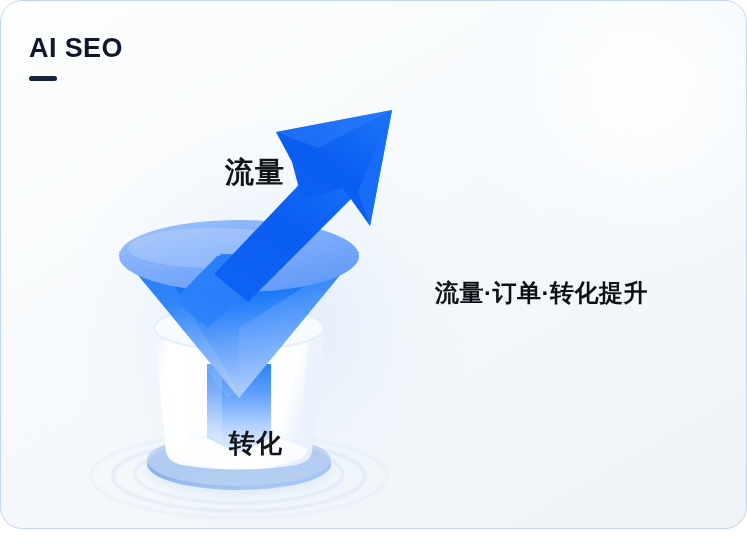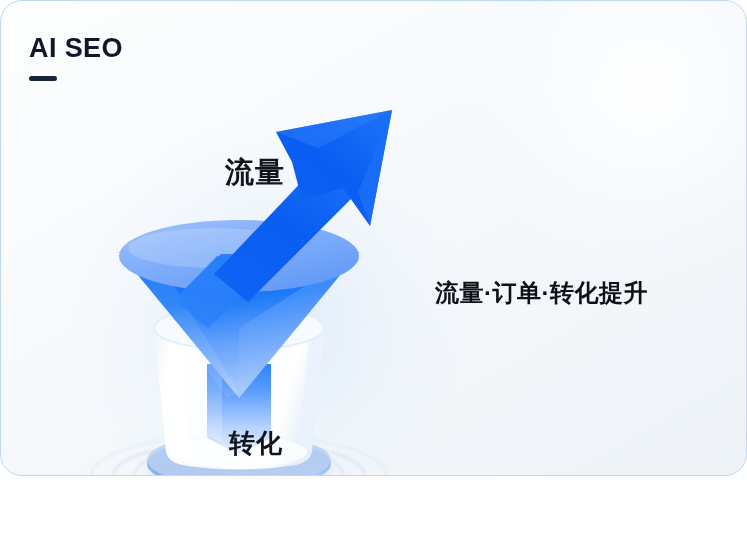"AI SEO" #canvas { height: 476px -> 529px }
